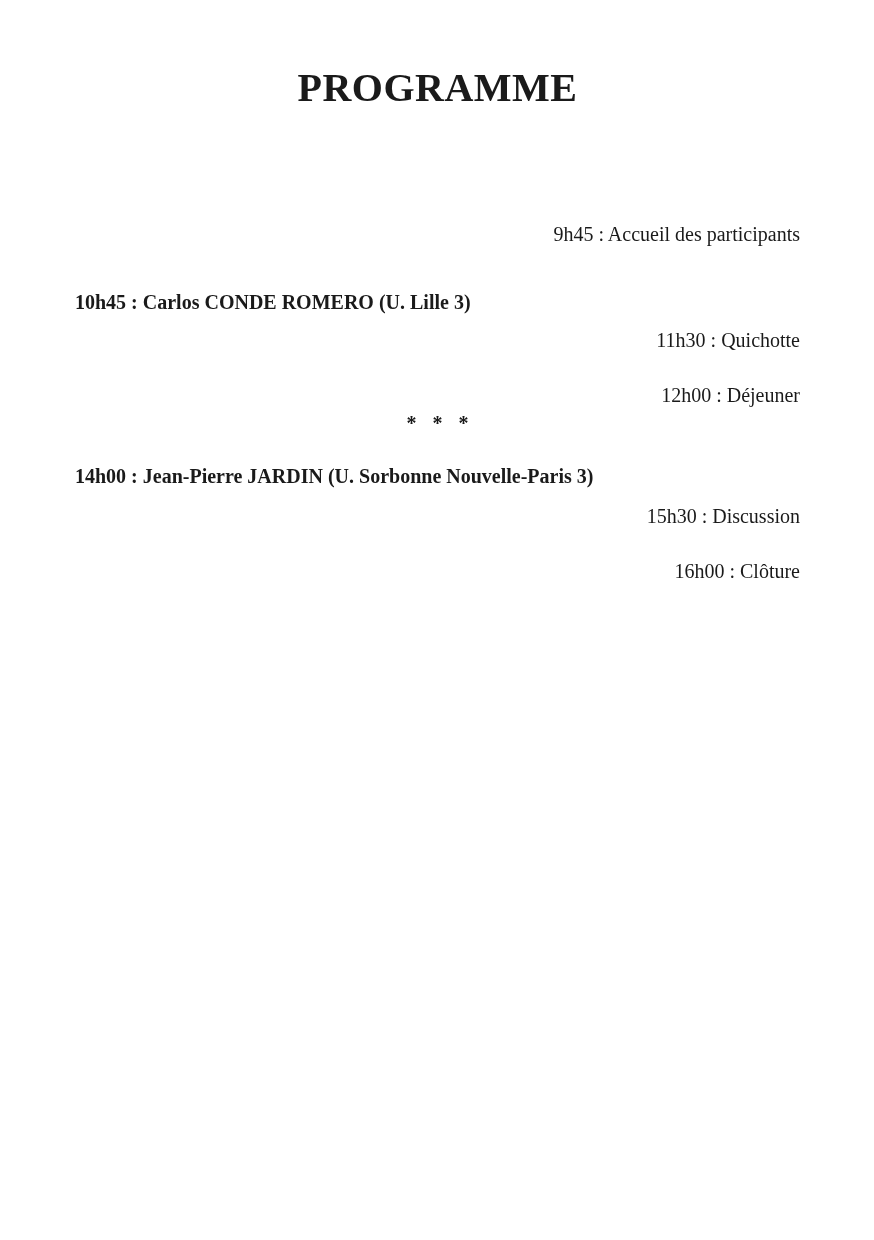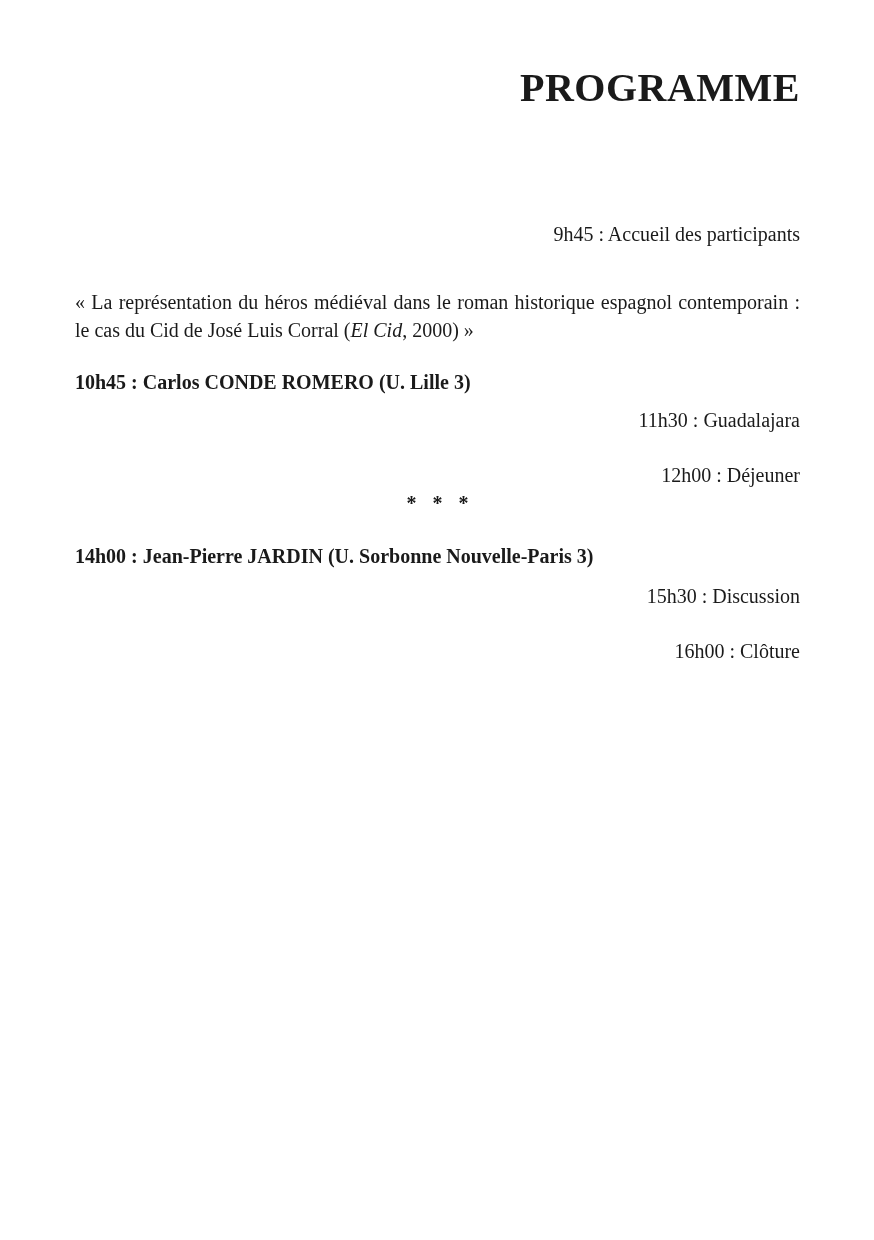"PROGRAMME" .doc-title { text-align: right -> center }
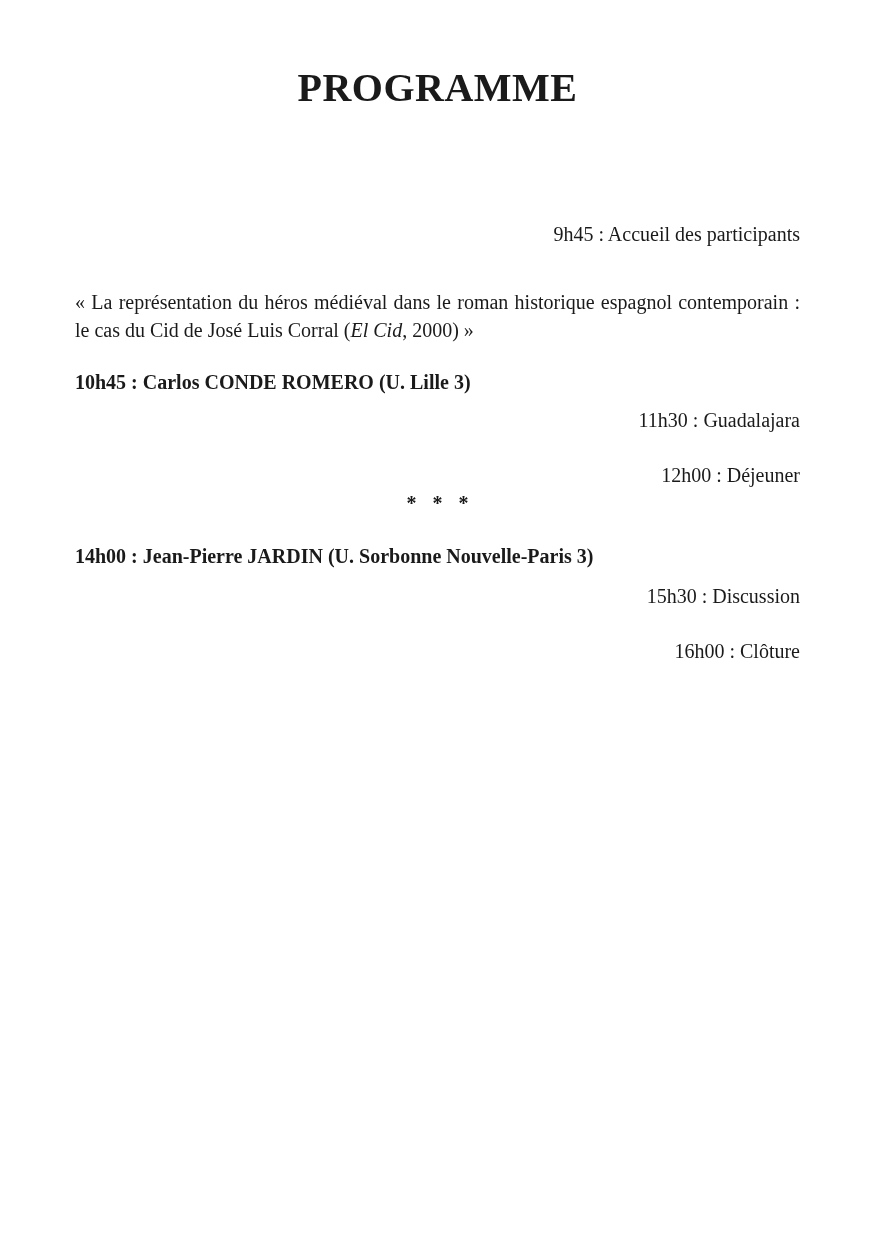"« La représentation du héros" p.desc { html: <p><span>« La représentation du héros médiéval dans le roman historique espagnol contemporain : le cas du Cid de José Luis Corral (</span><span>El Cid</span><span>, 2000) »</span></p> -> none }
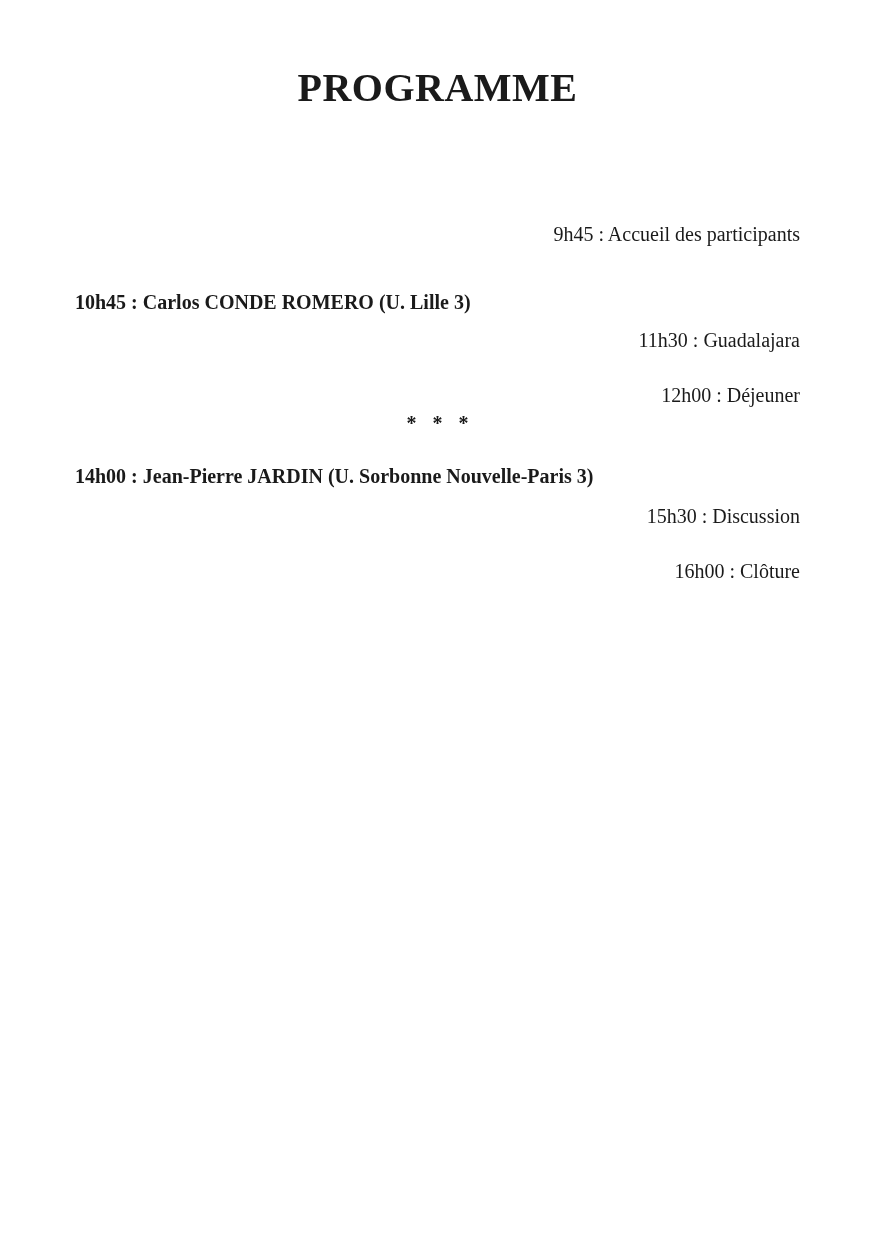"11h30 : Guadalajara" p.line { text: Guadalajara -> Quichotte }
